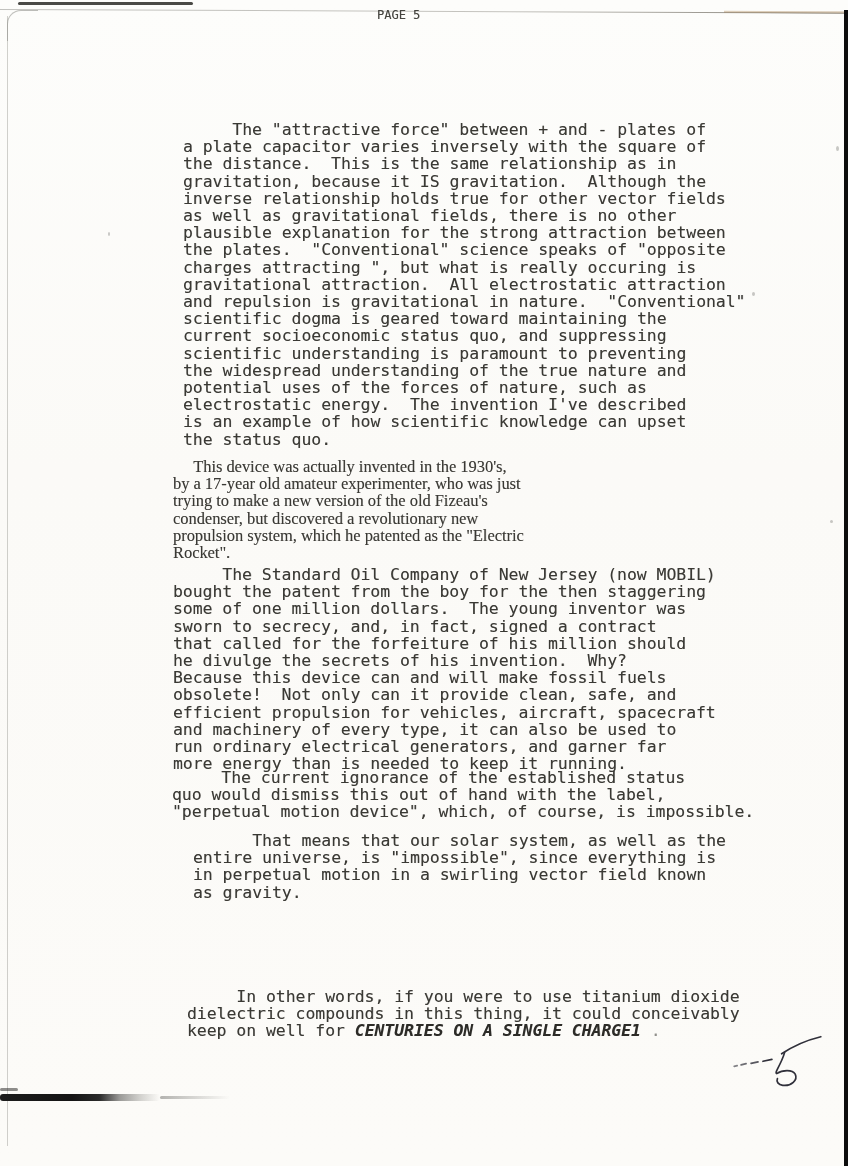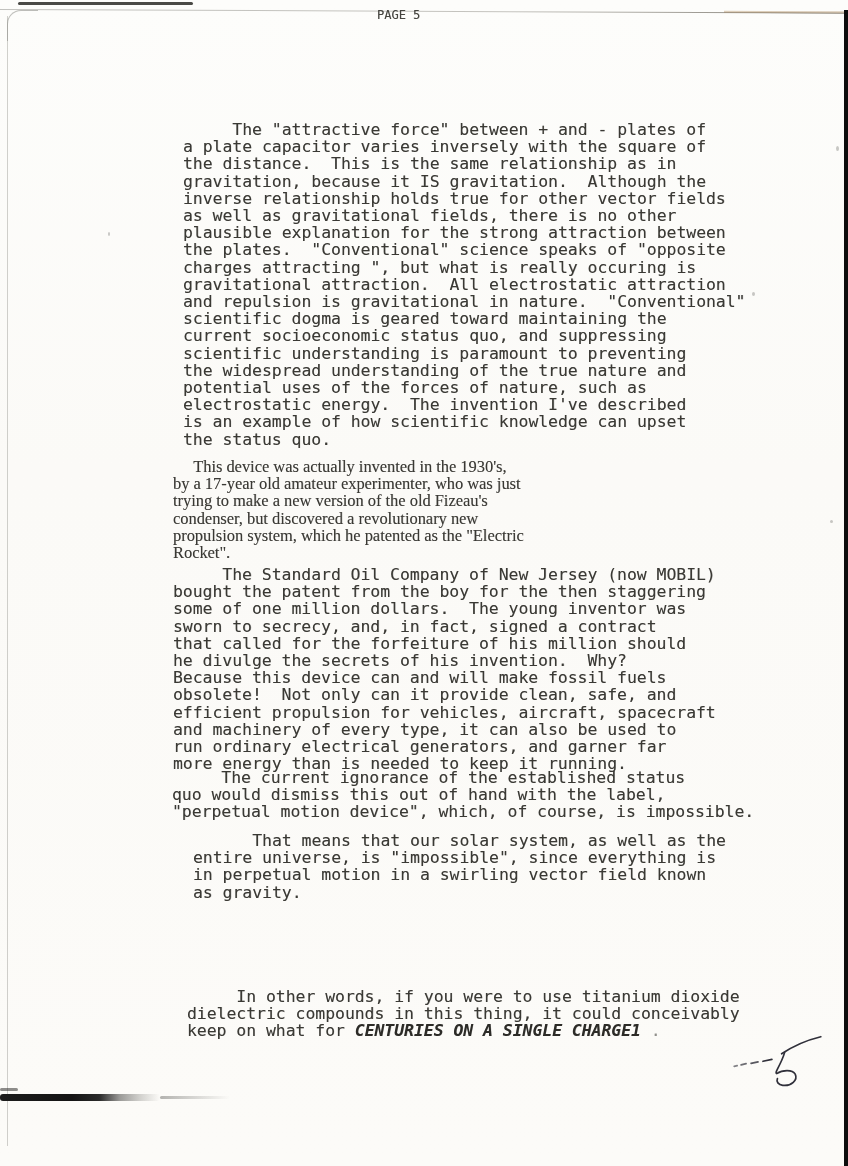"keep on what for" span { text: what -> well }
